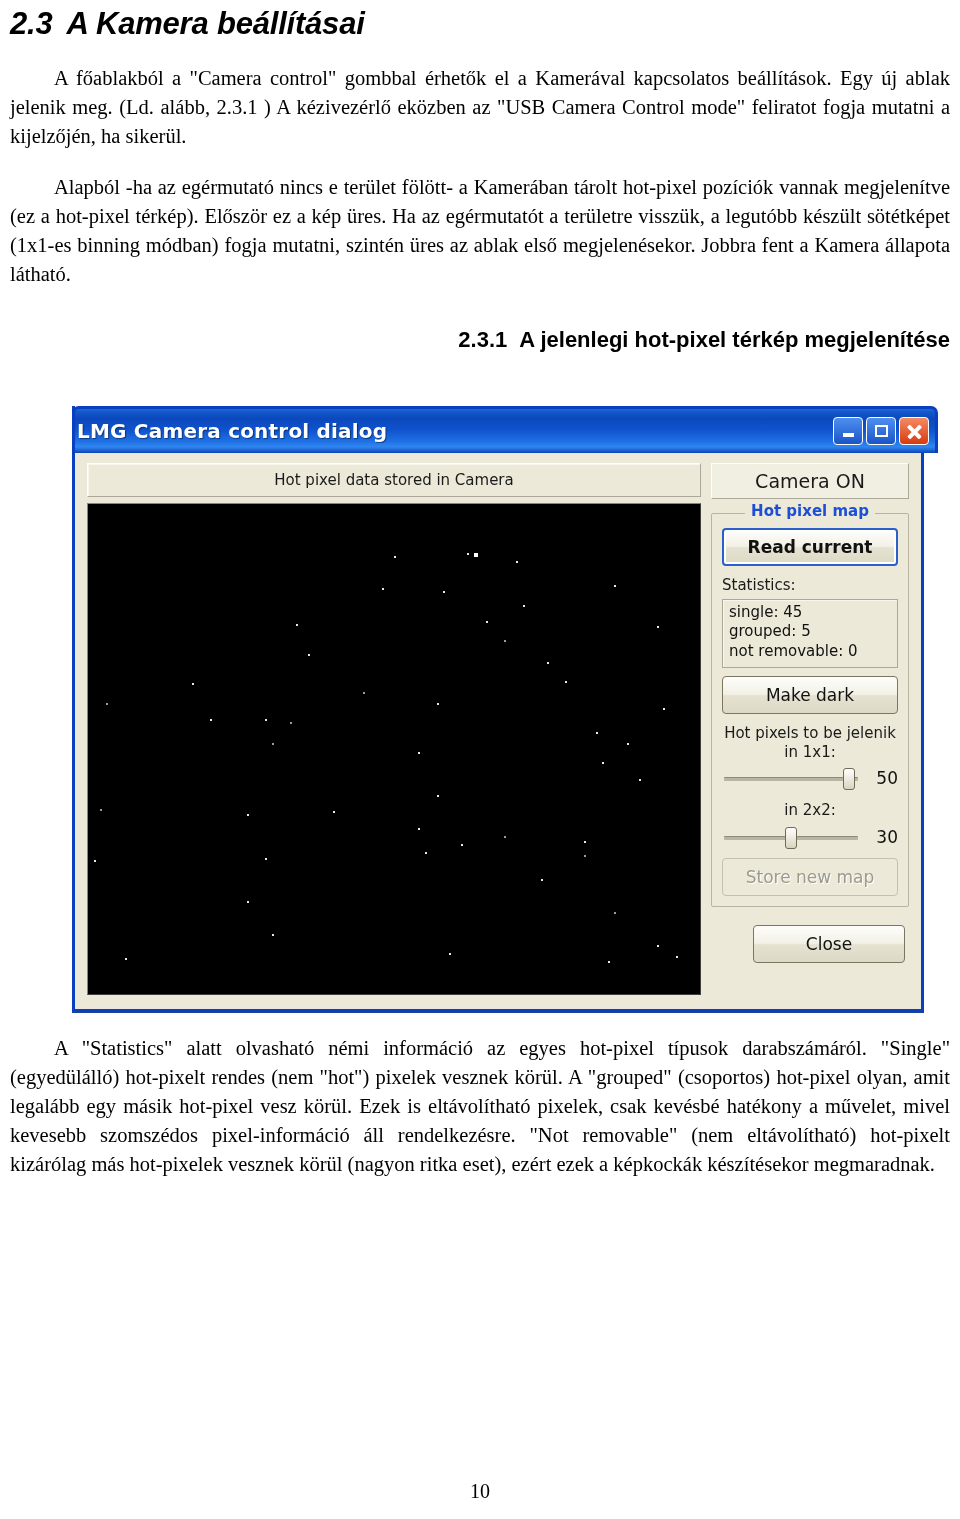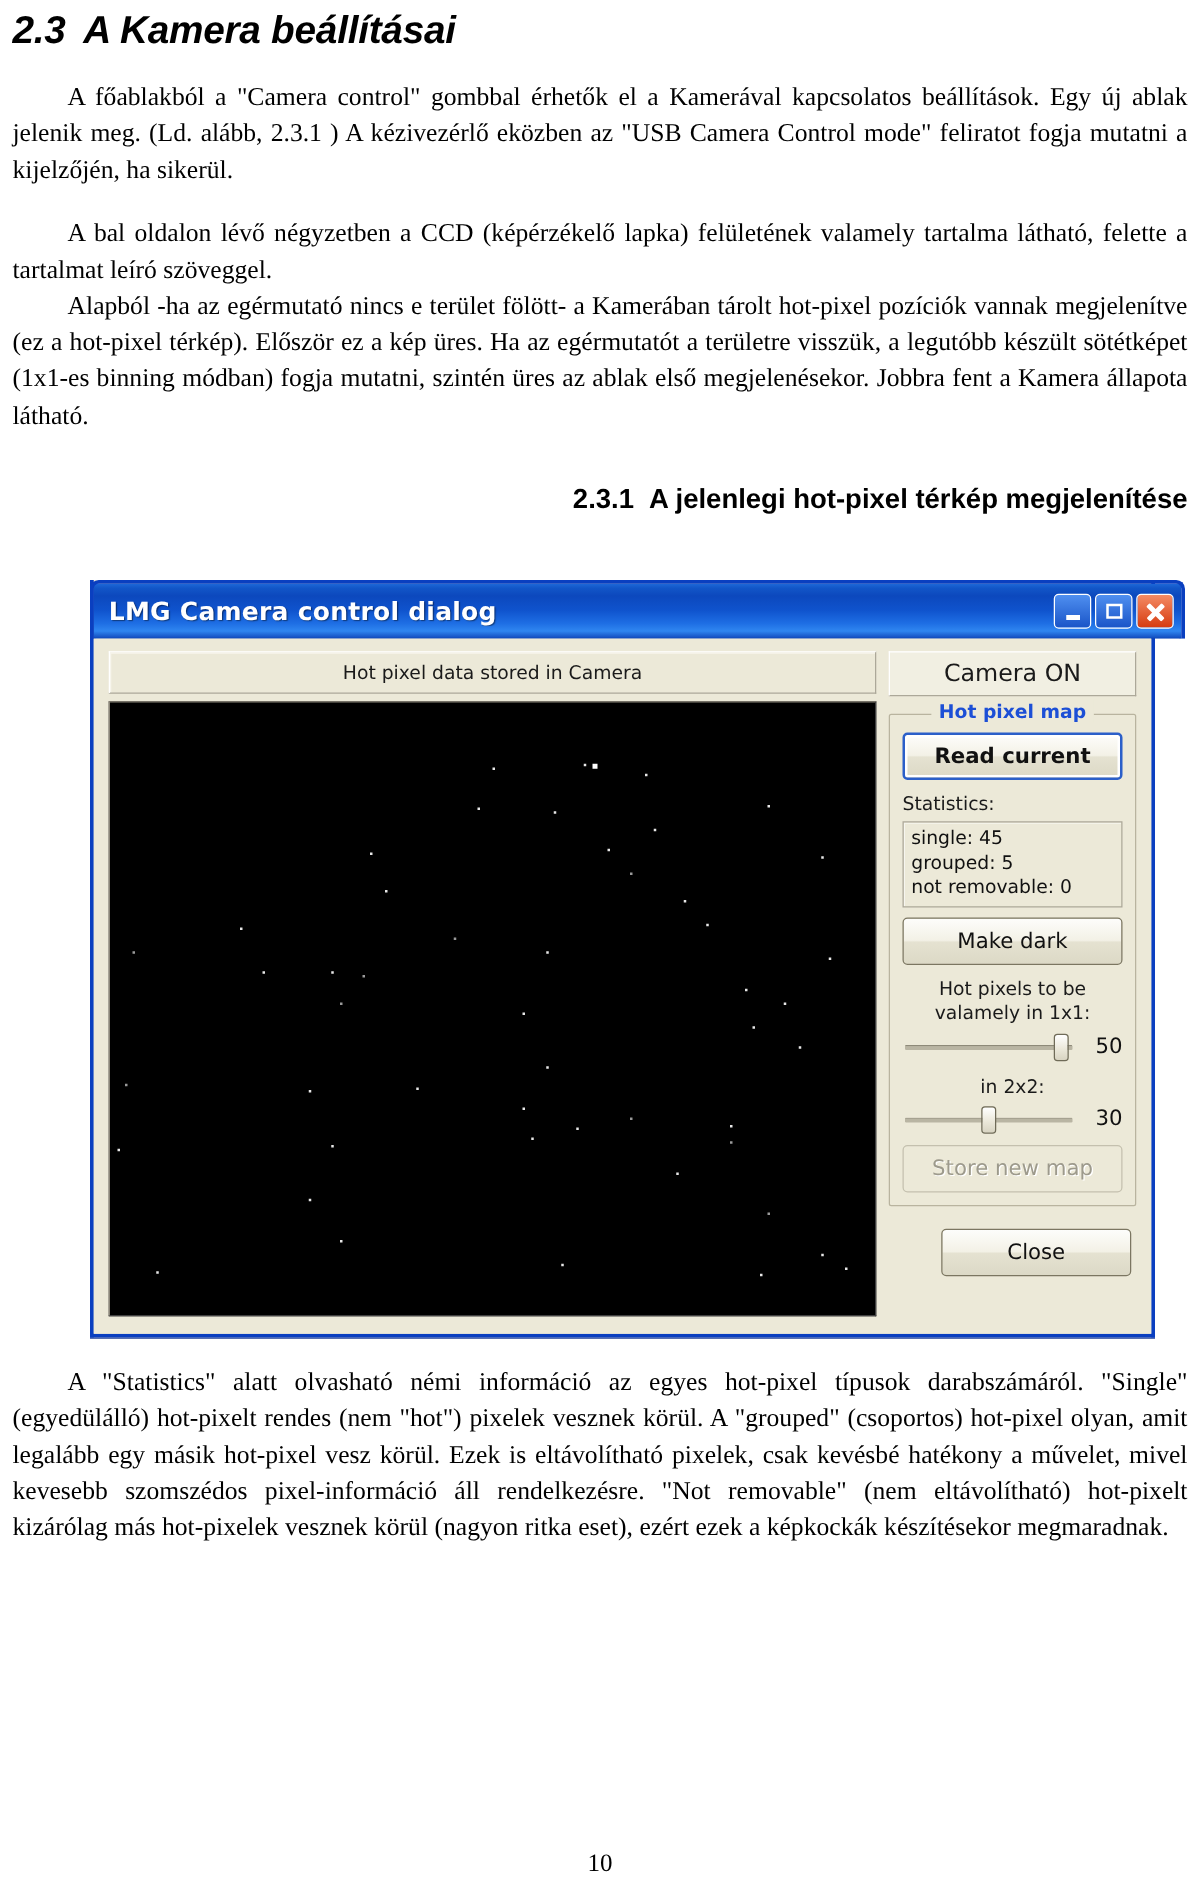"A bal oldalon lévő négyzetben" p.body { html: <p>A bal oldalon lévő négyzetben a CCD (képérzékelő lapka) felületének valamely tartalma látható, felette a tartalmat leíró szöveggel.</p> -> none }
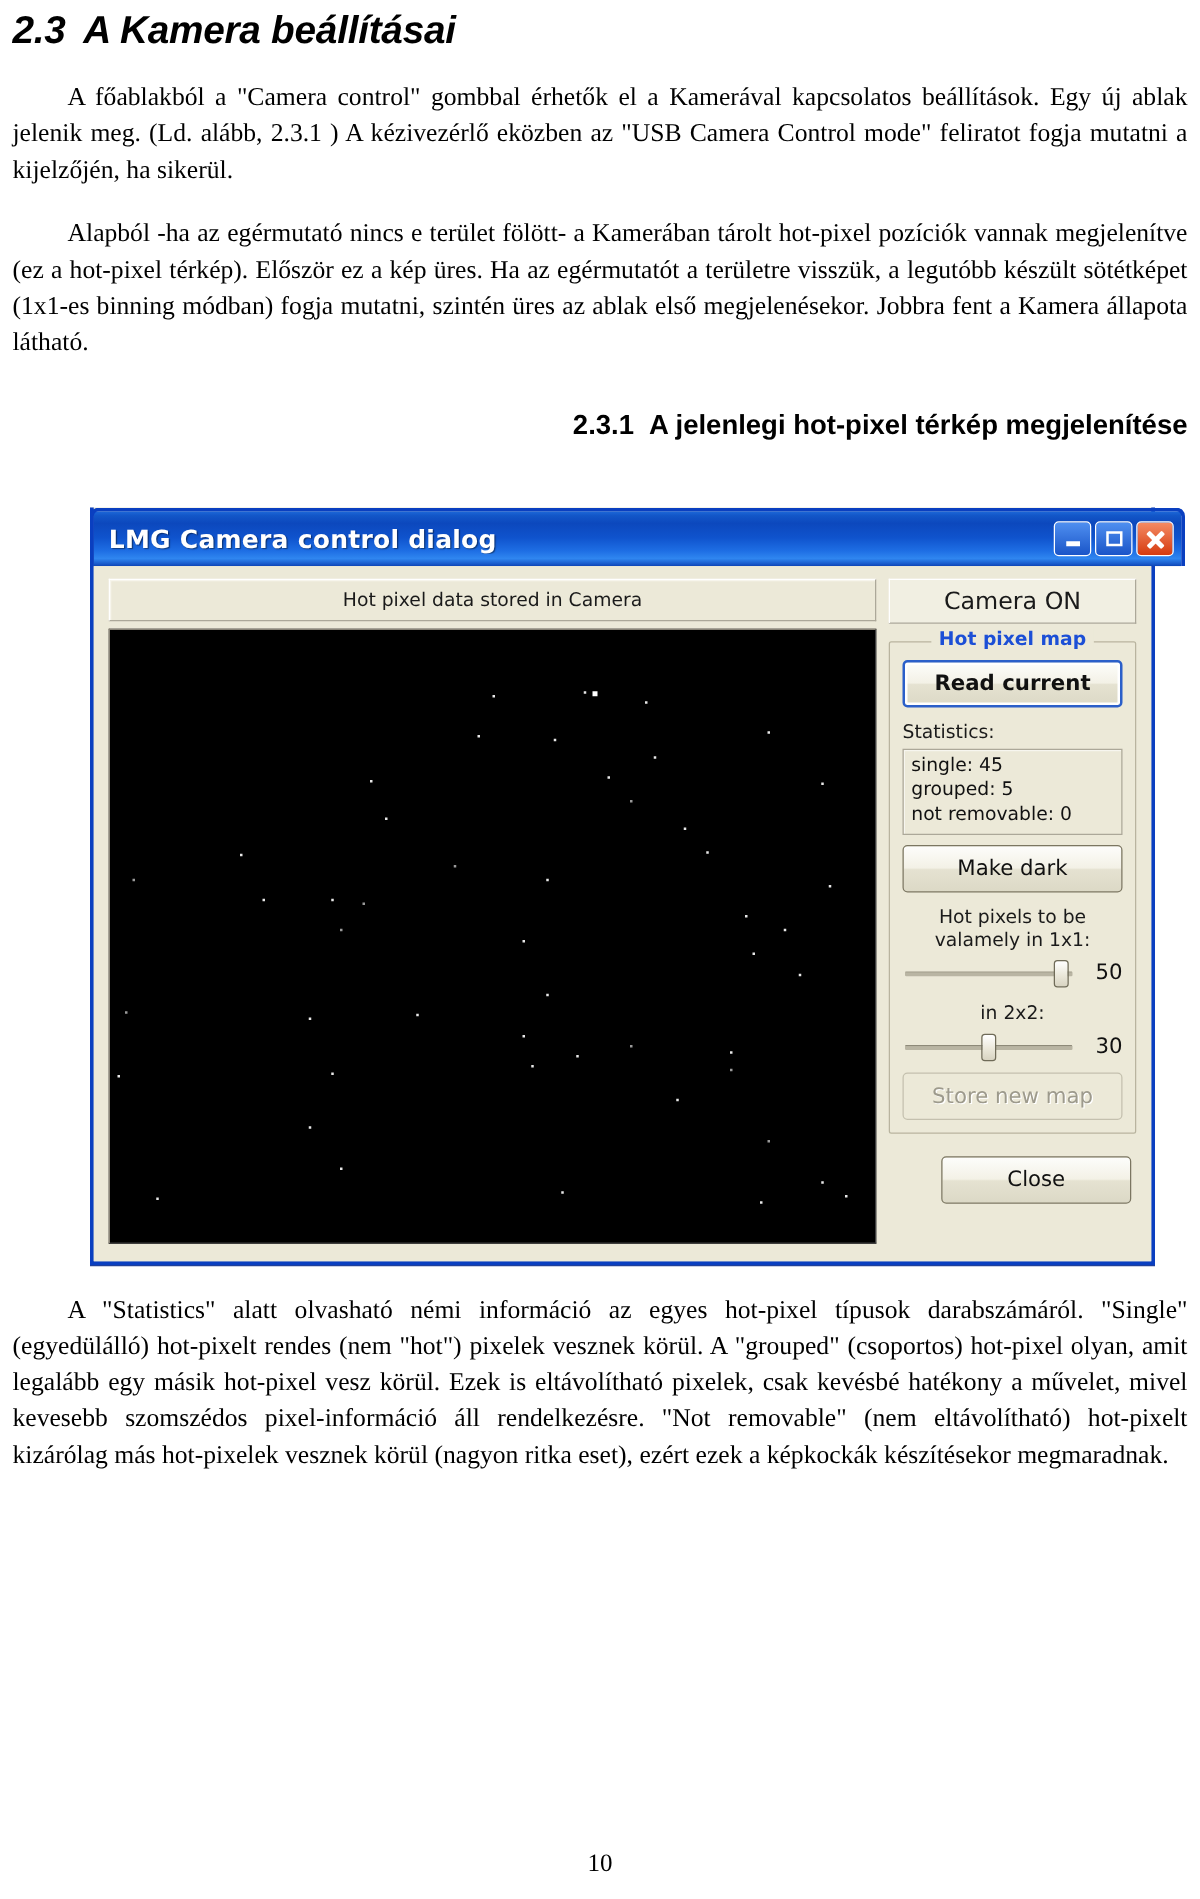"LMG Camera control dialog" .titlebar { padding: 0 6px 0 12px -> 0 6px 0 2px }
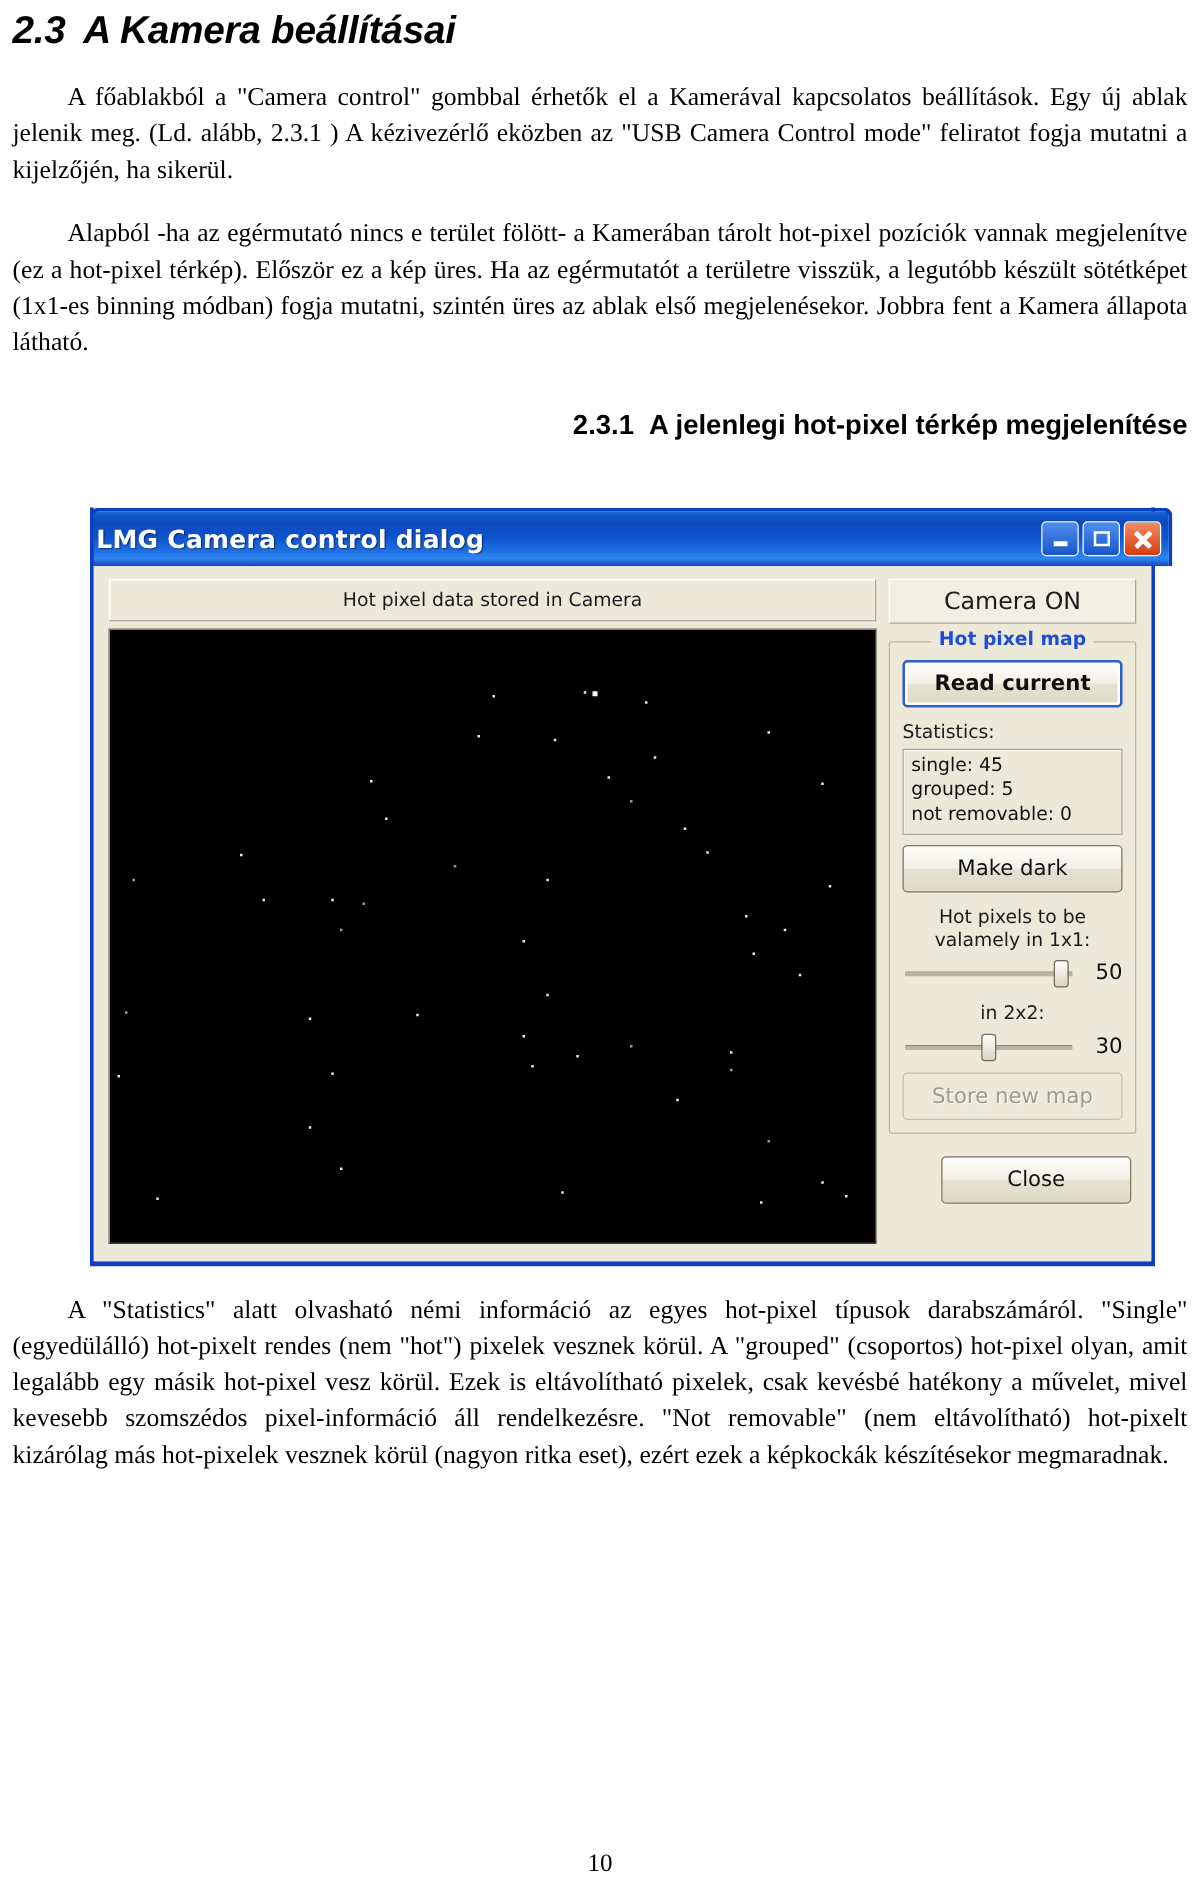"Hot pixels to be valamely" div.field-label { text: valamely -> jelenik }
